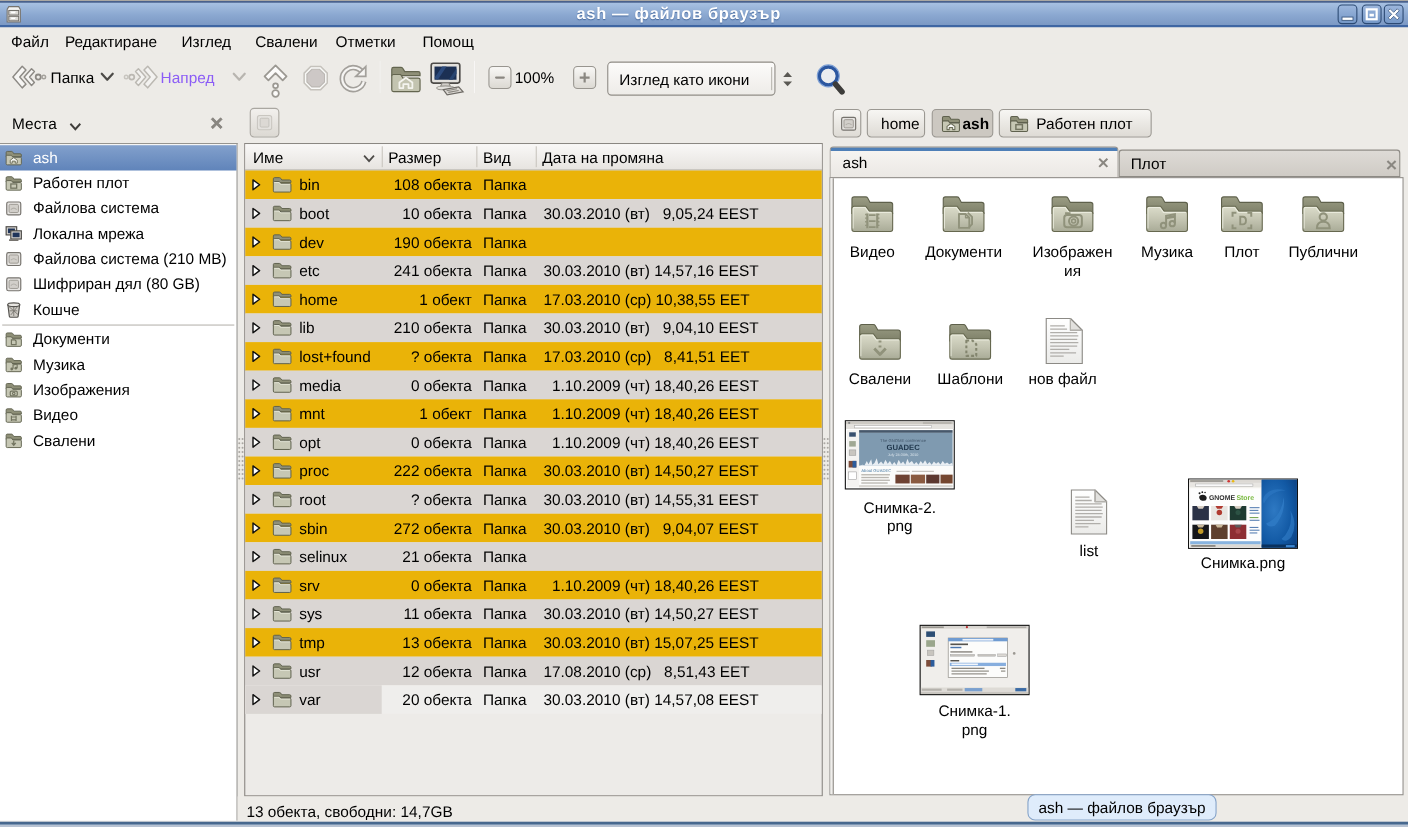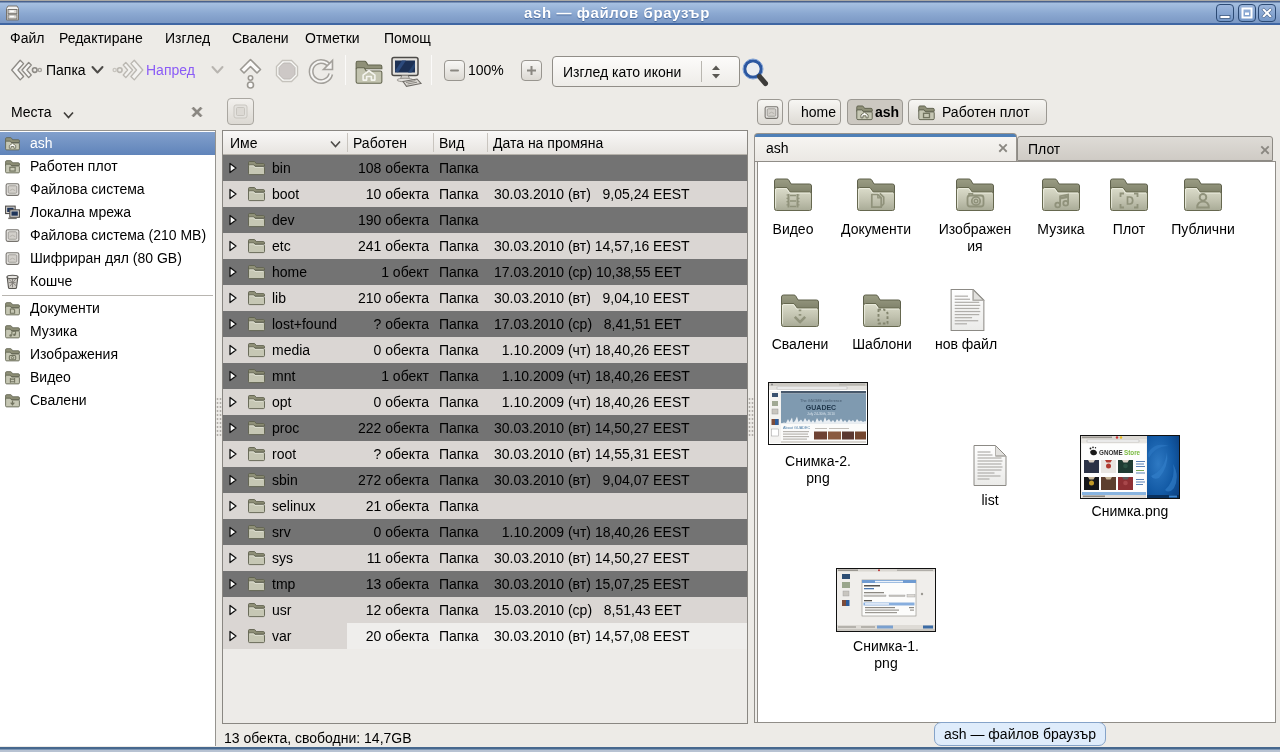"Изглед като икони" #viewsel { width: 188px -> 153px }
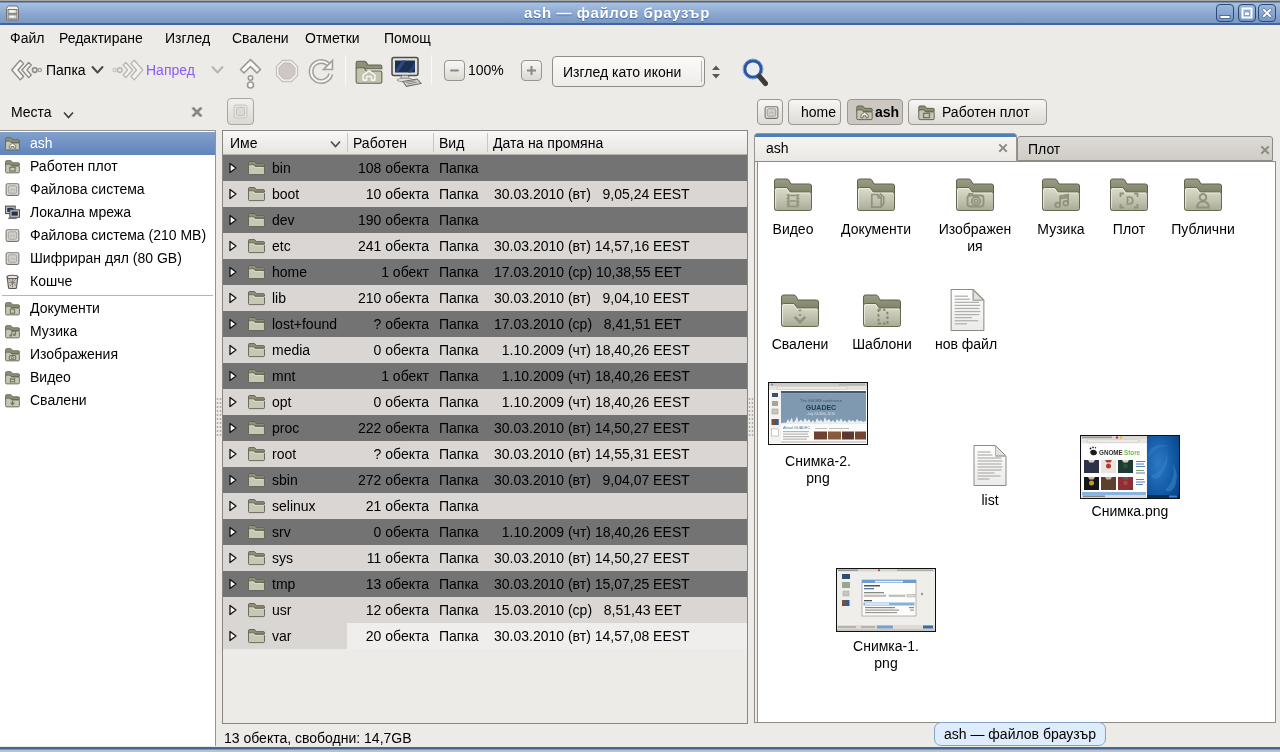"Работен" span.ab { text: Работен -> Размер }
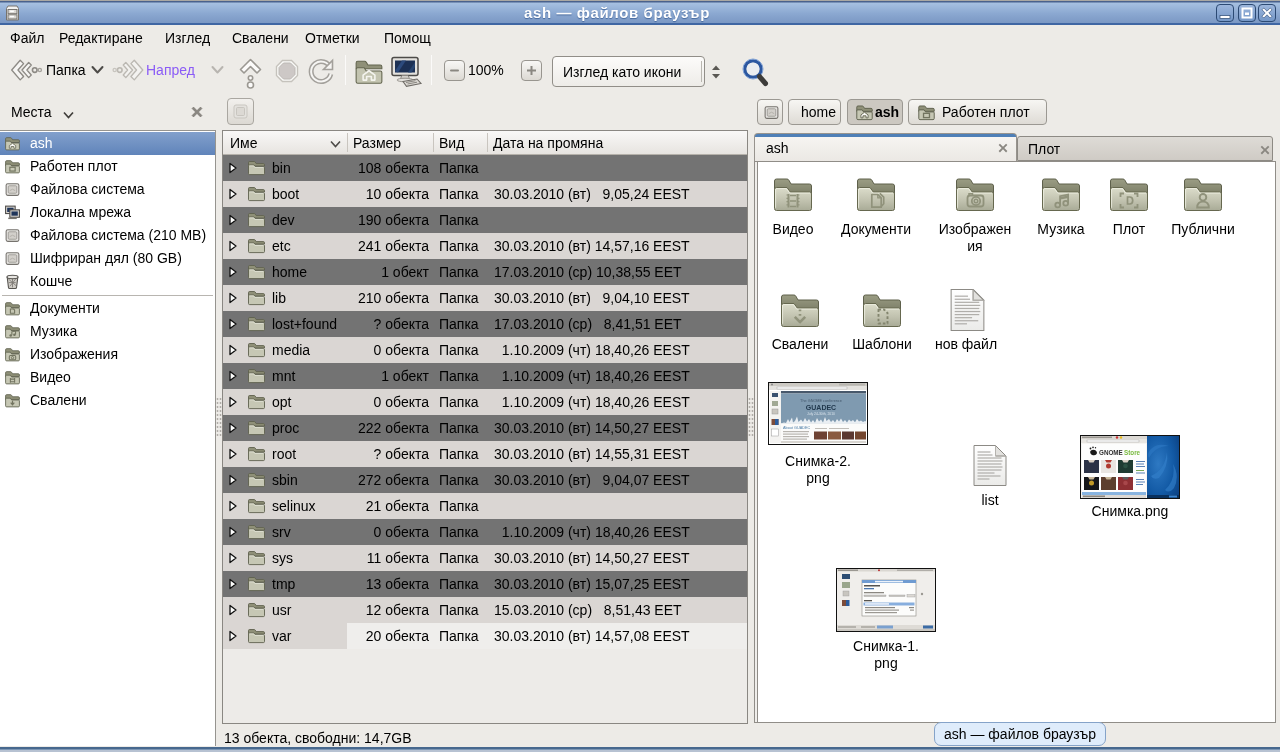"bin" .rl { background: #737373 -> #eab308 }
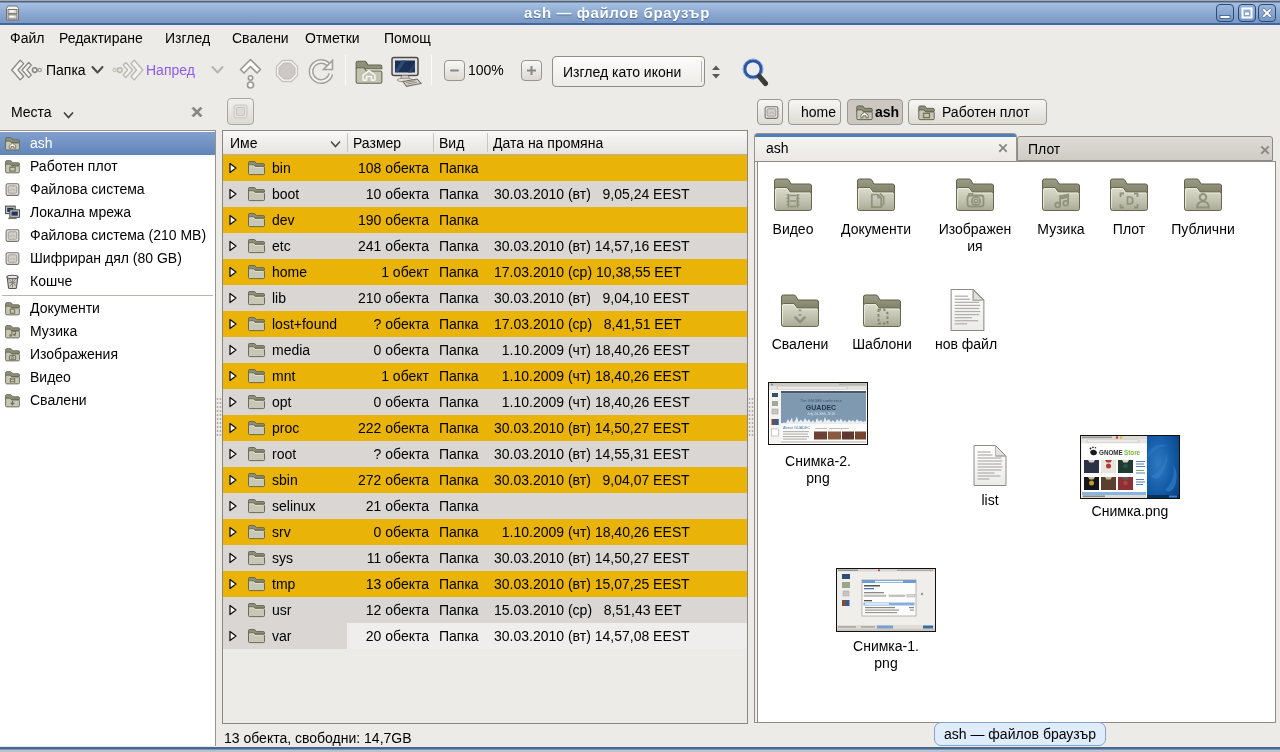"15.03.2010 (ср) 8,51,43 EET" span.rdate { text: 15.03.2010 -> 17.08.2010 }
